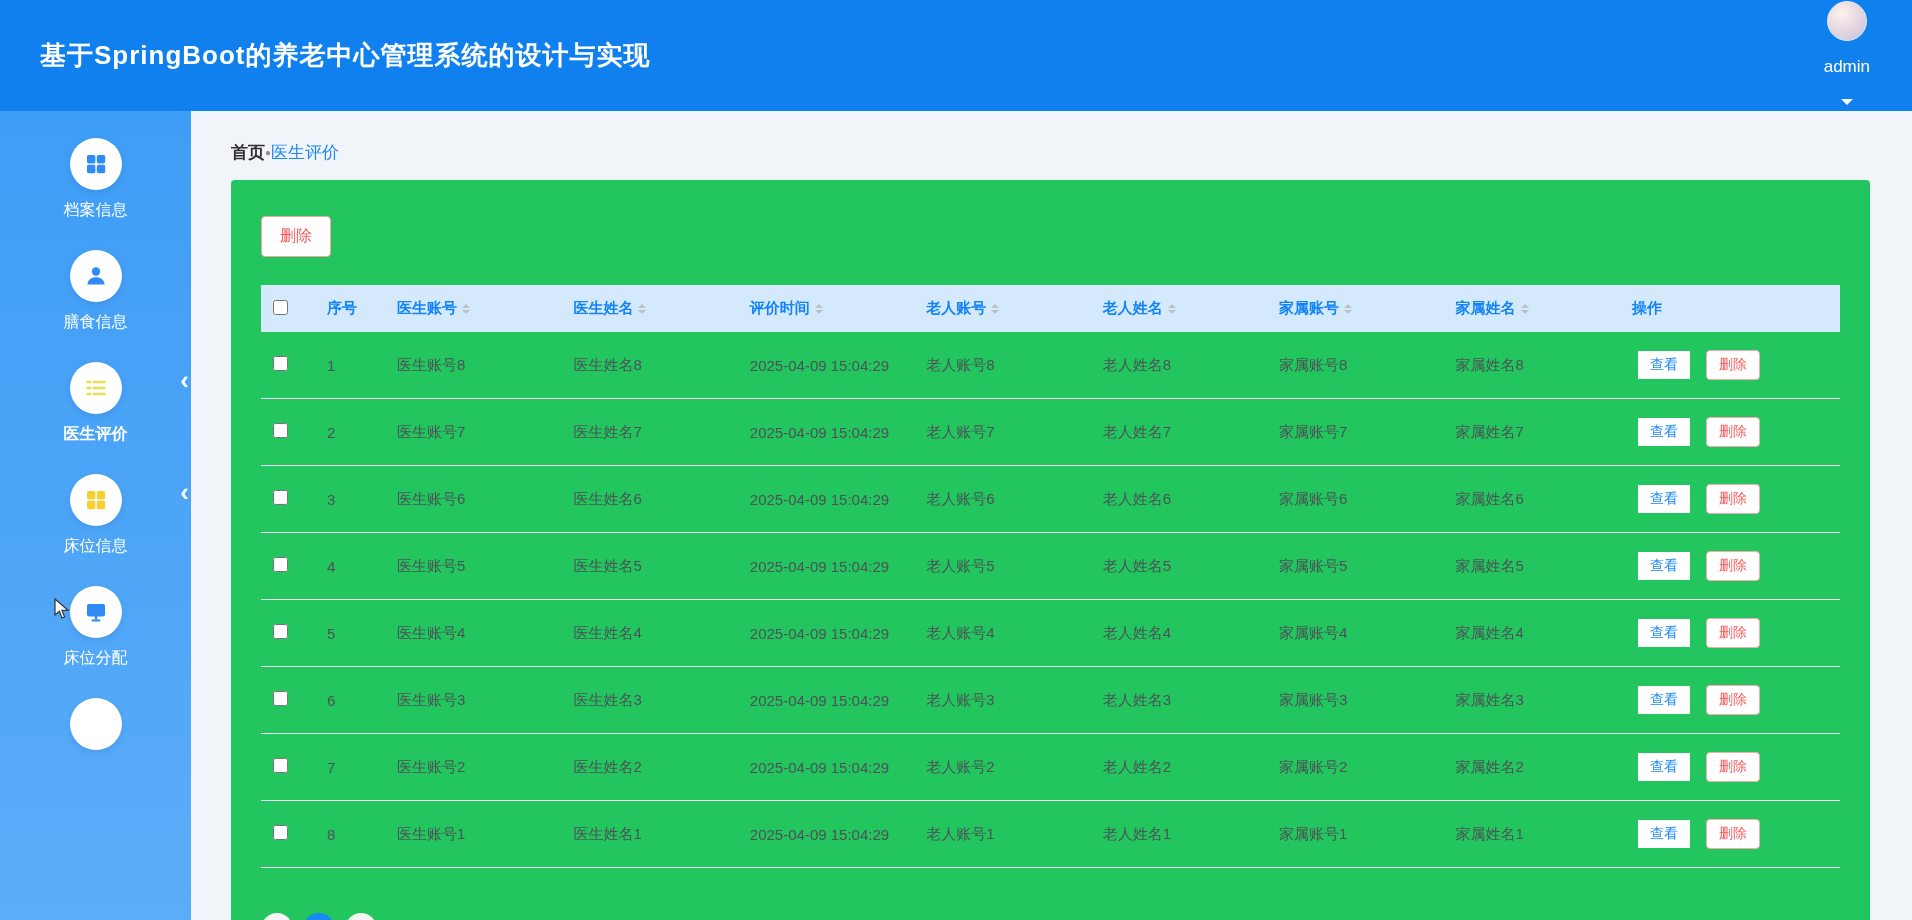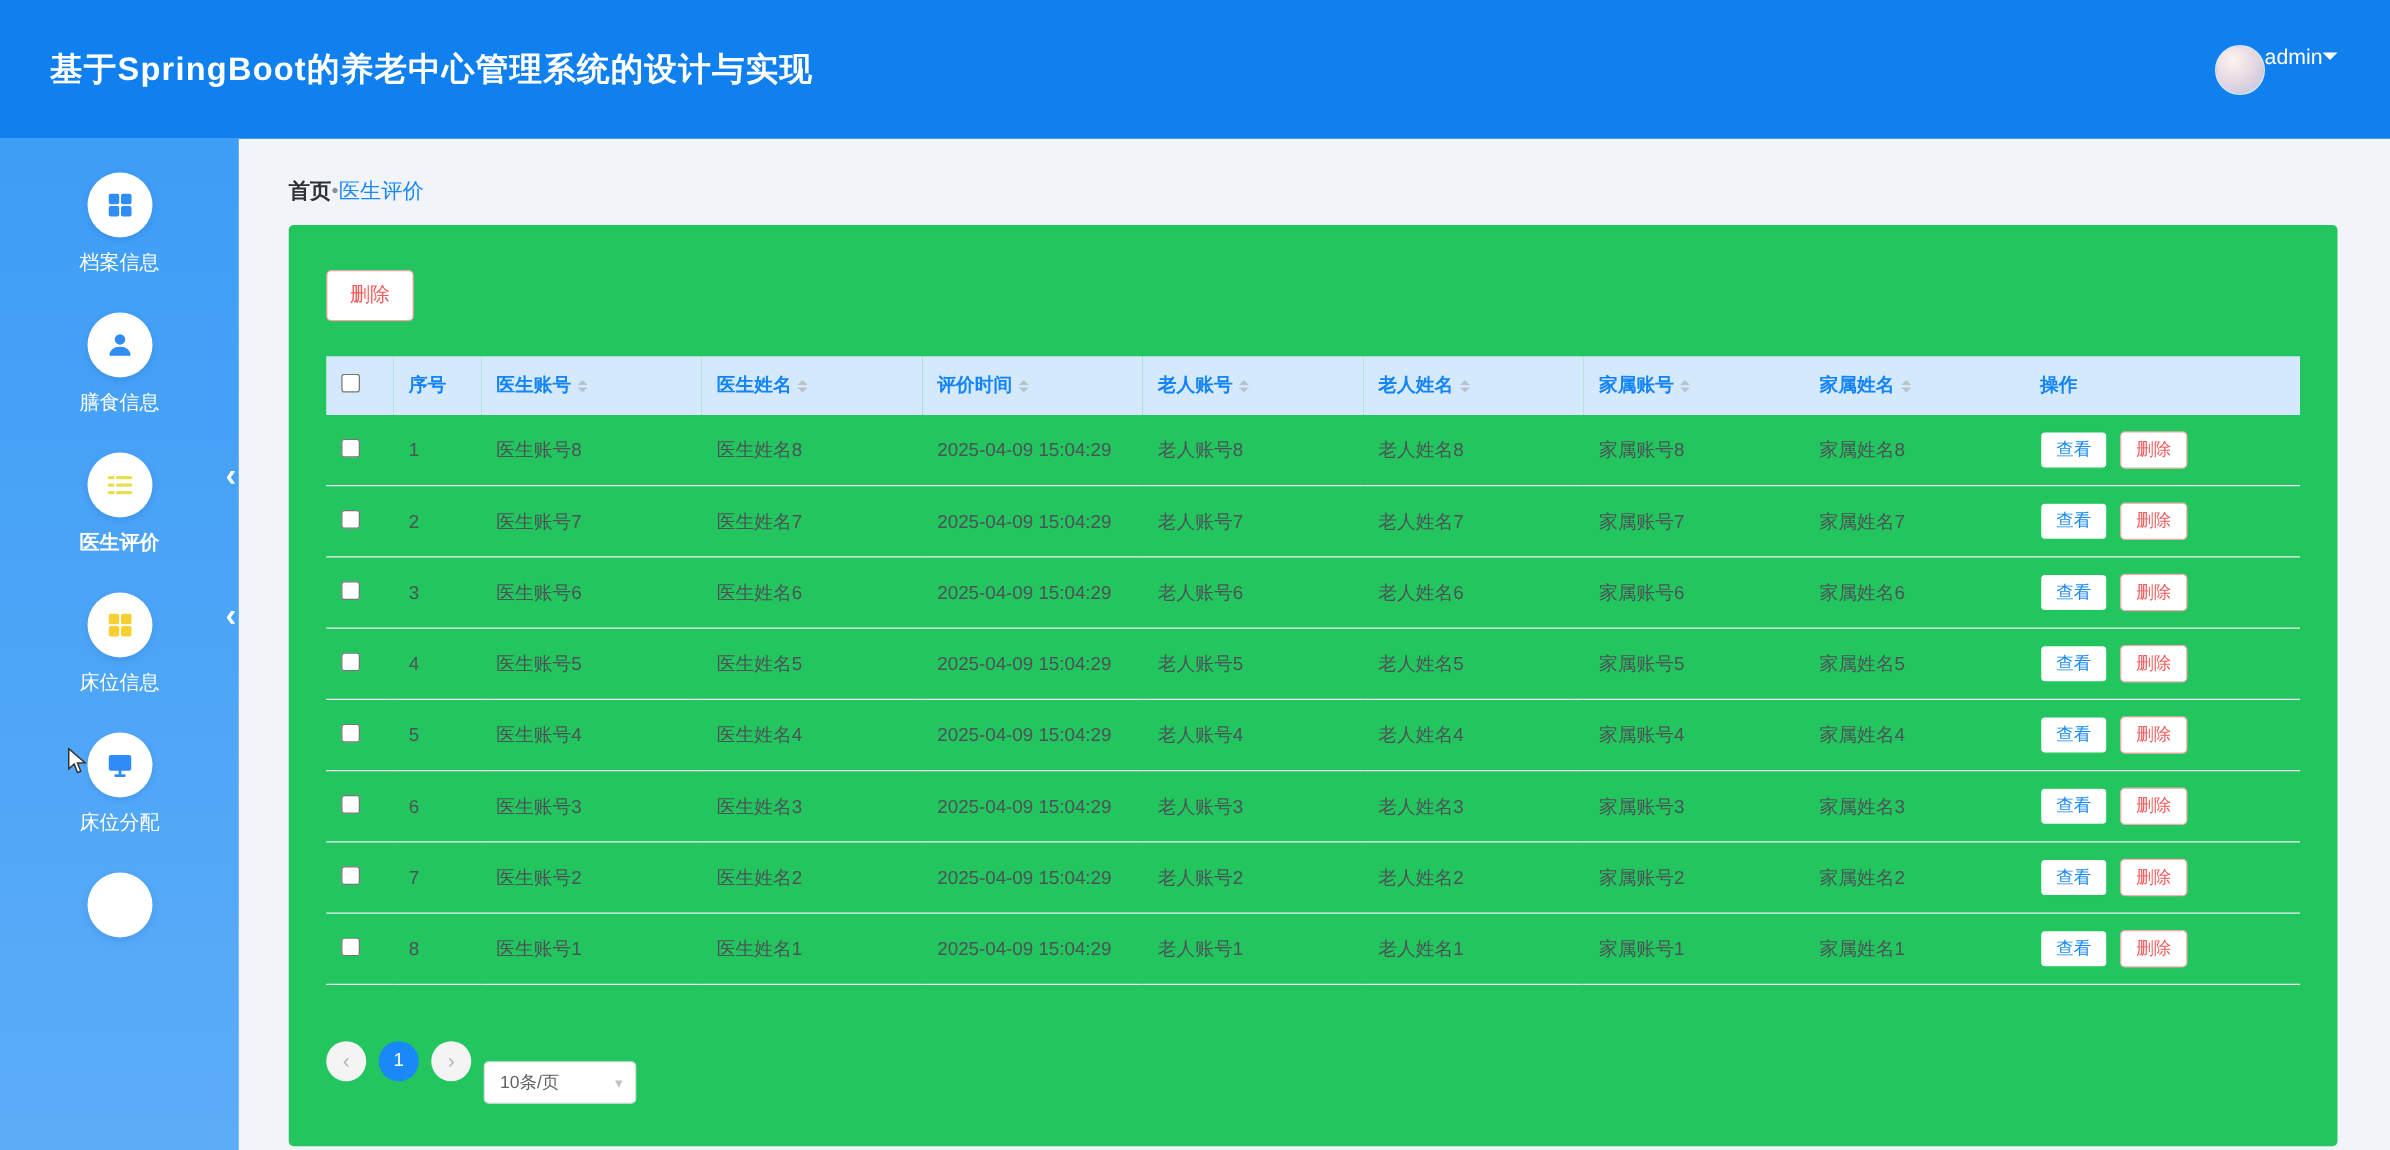"admin" .user-menu { align-items: flex-start -> center; flex-direction: none -> column; gap: 0 -> 16px }
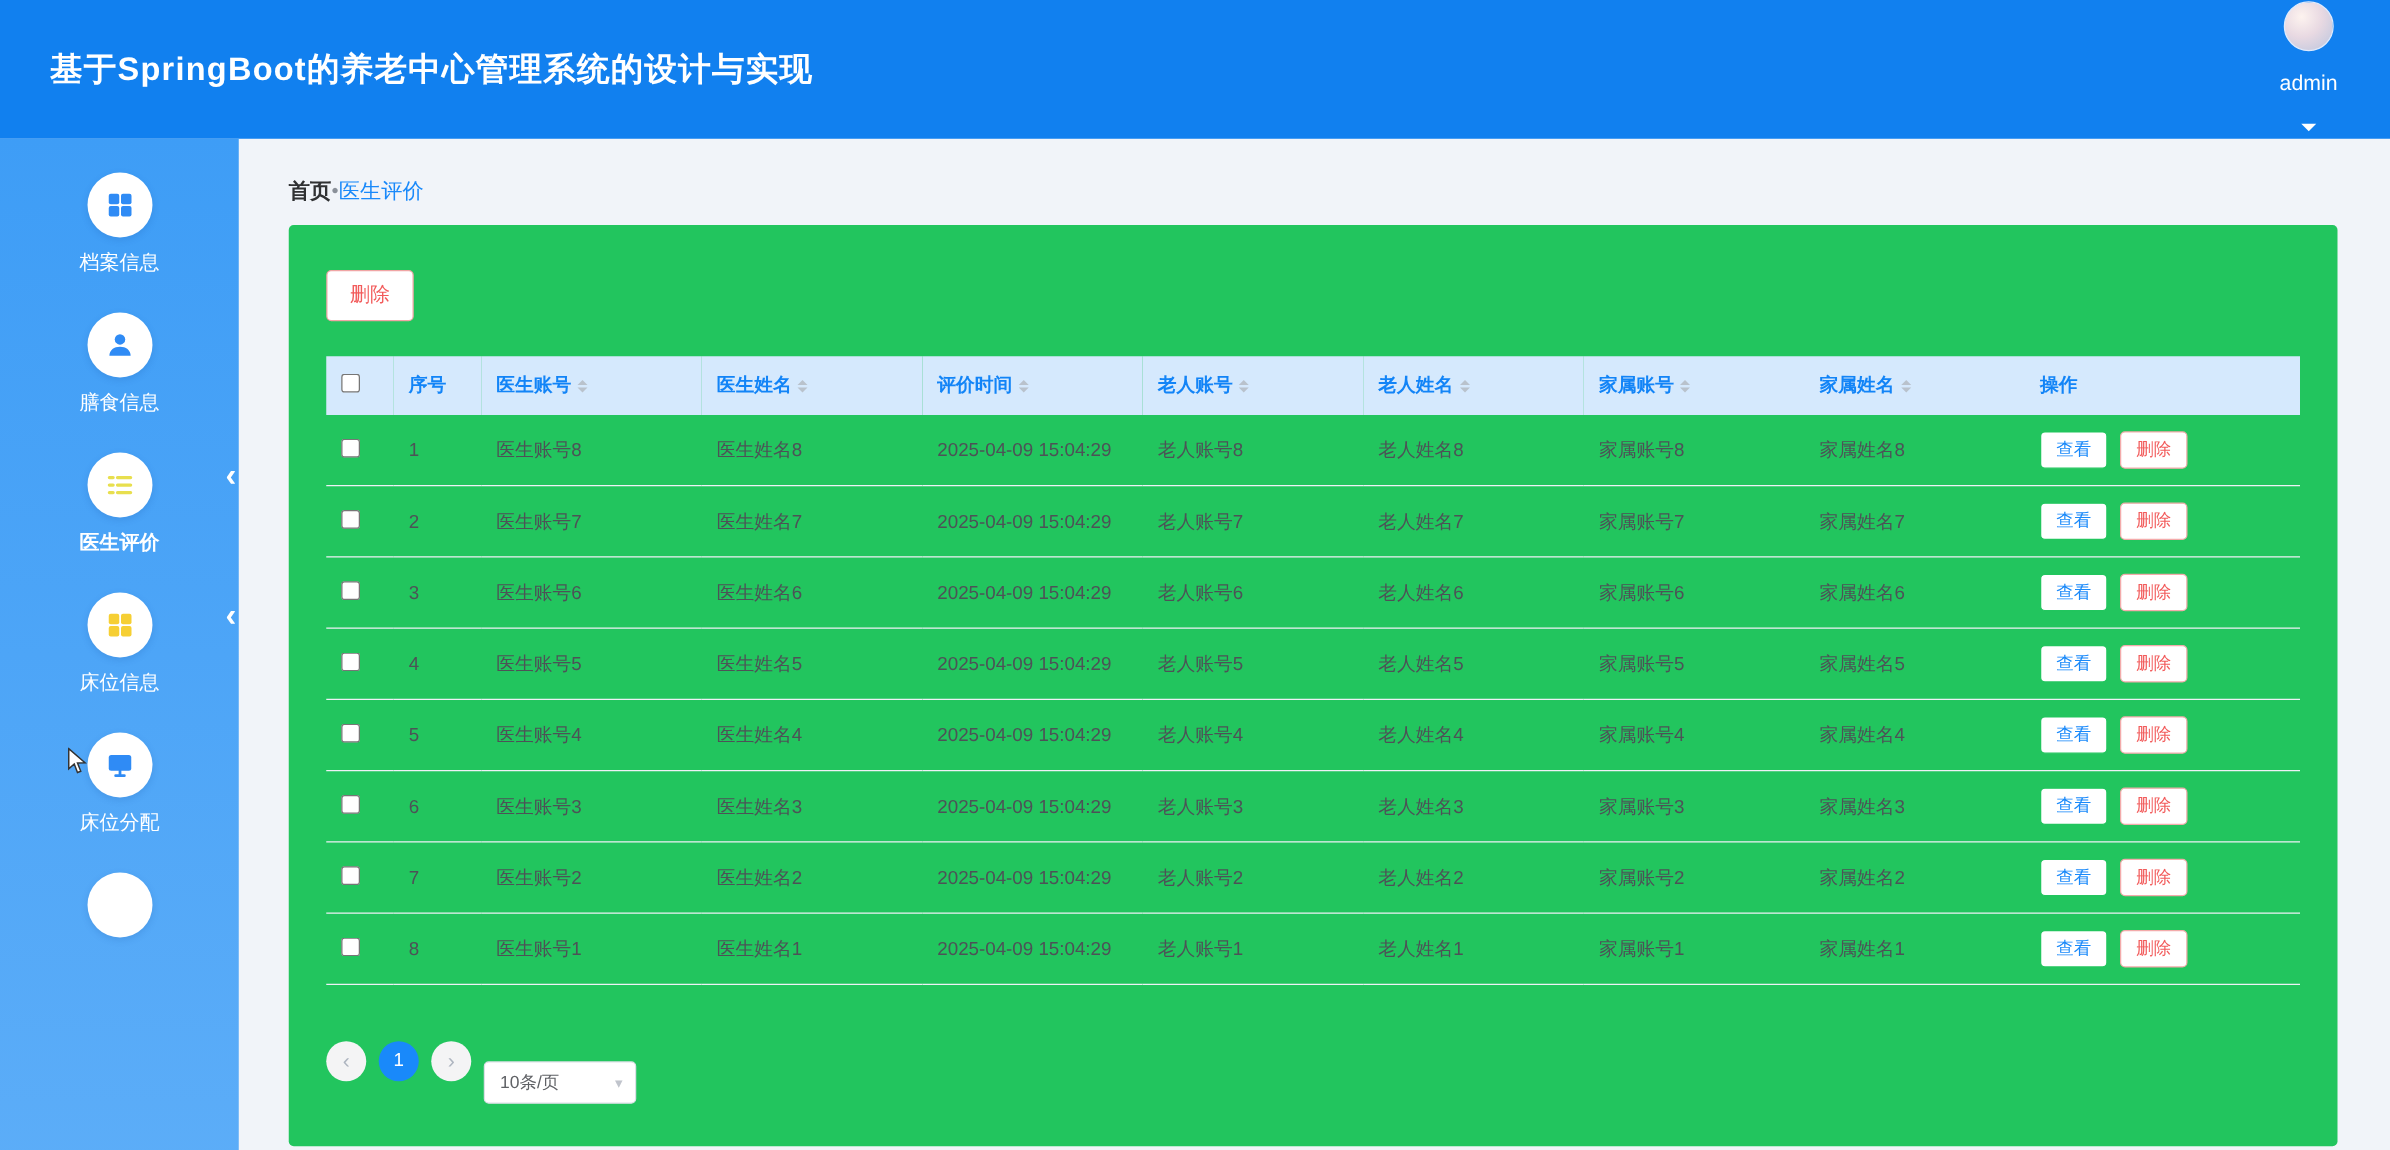"查看" .btn-view { border: 1px solid #22c55e -> 6px solid #22c55e }
